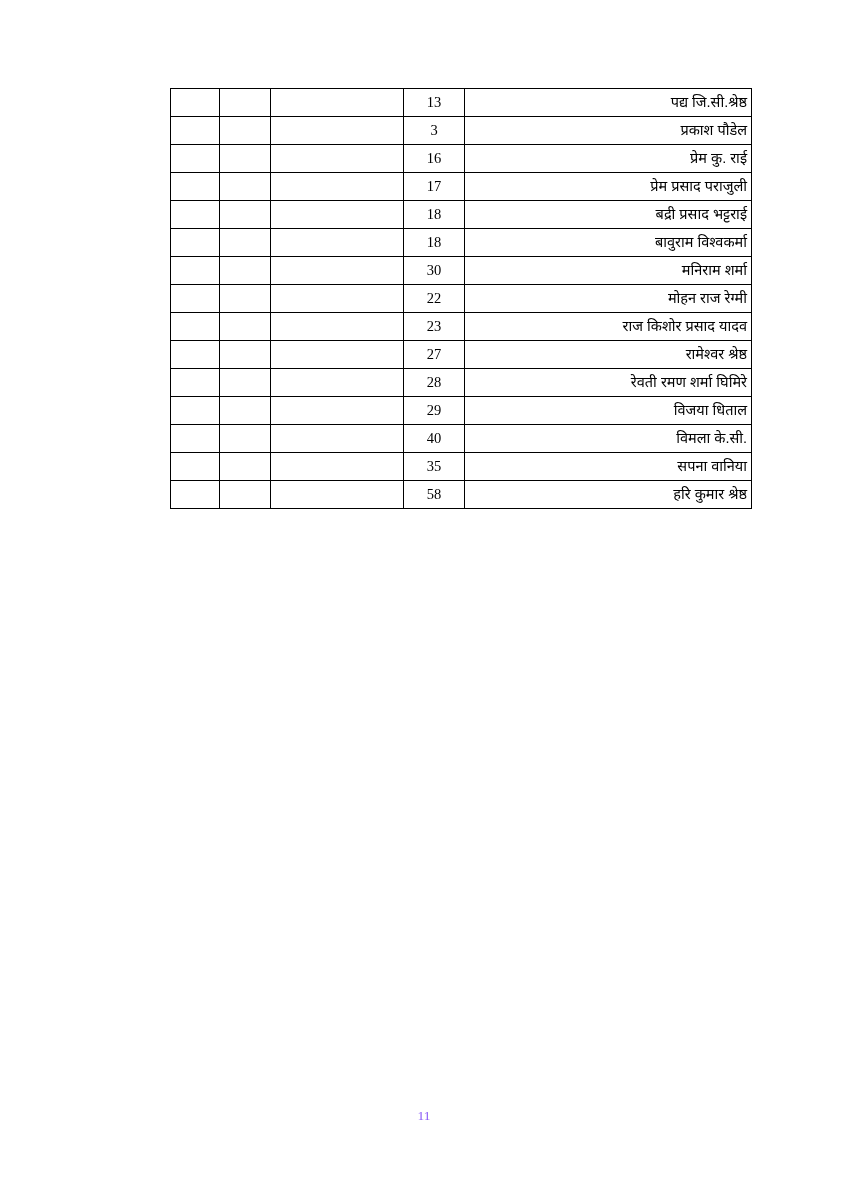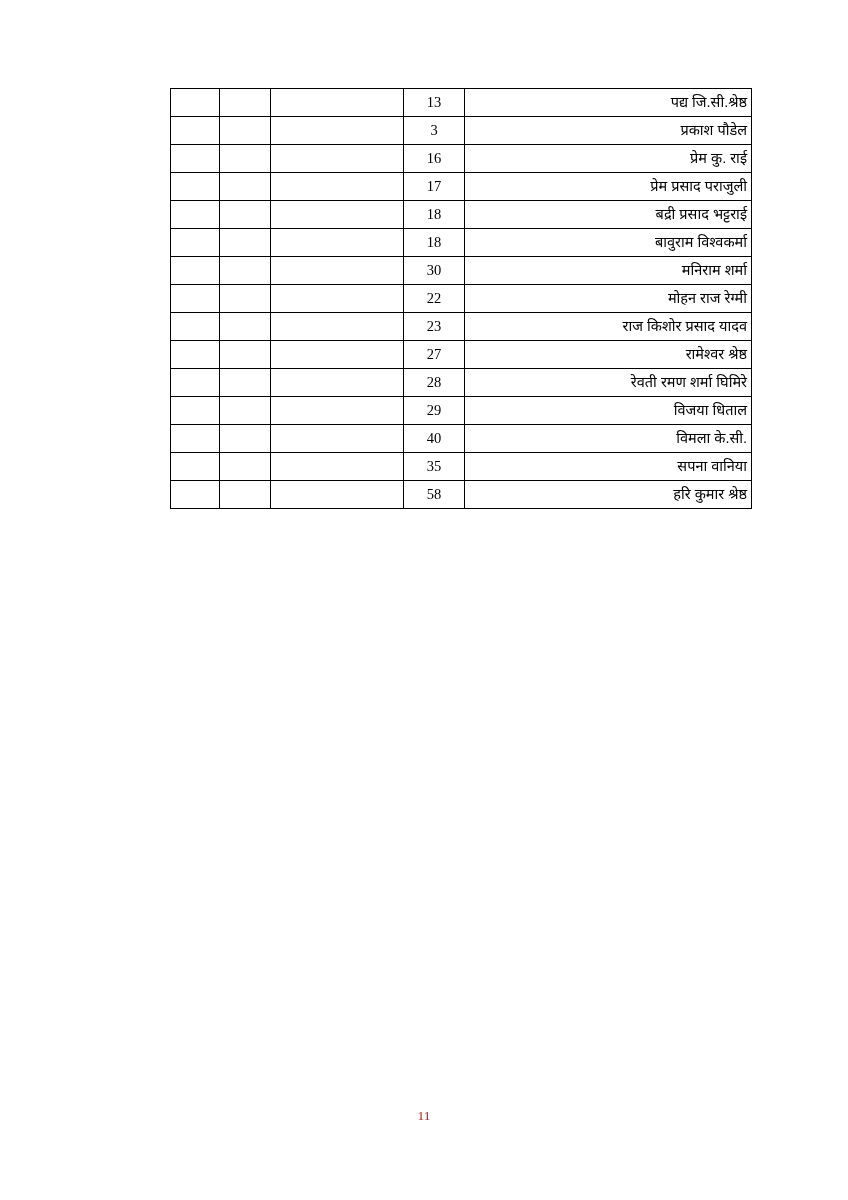"11" .page-number { color: #b91c1c -> #8b5cf6 }
